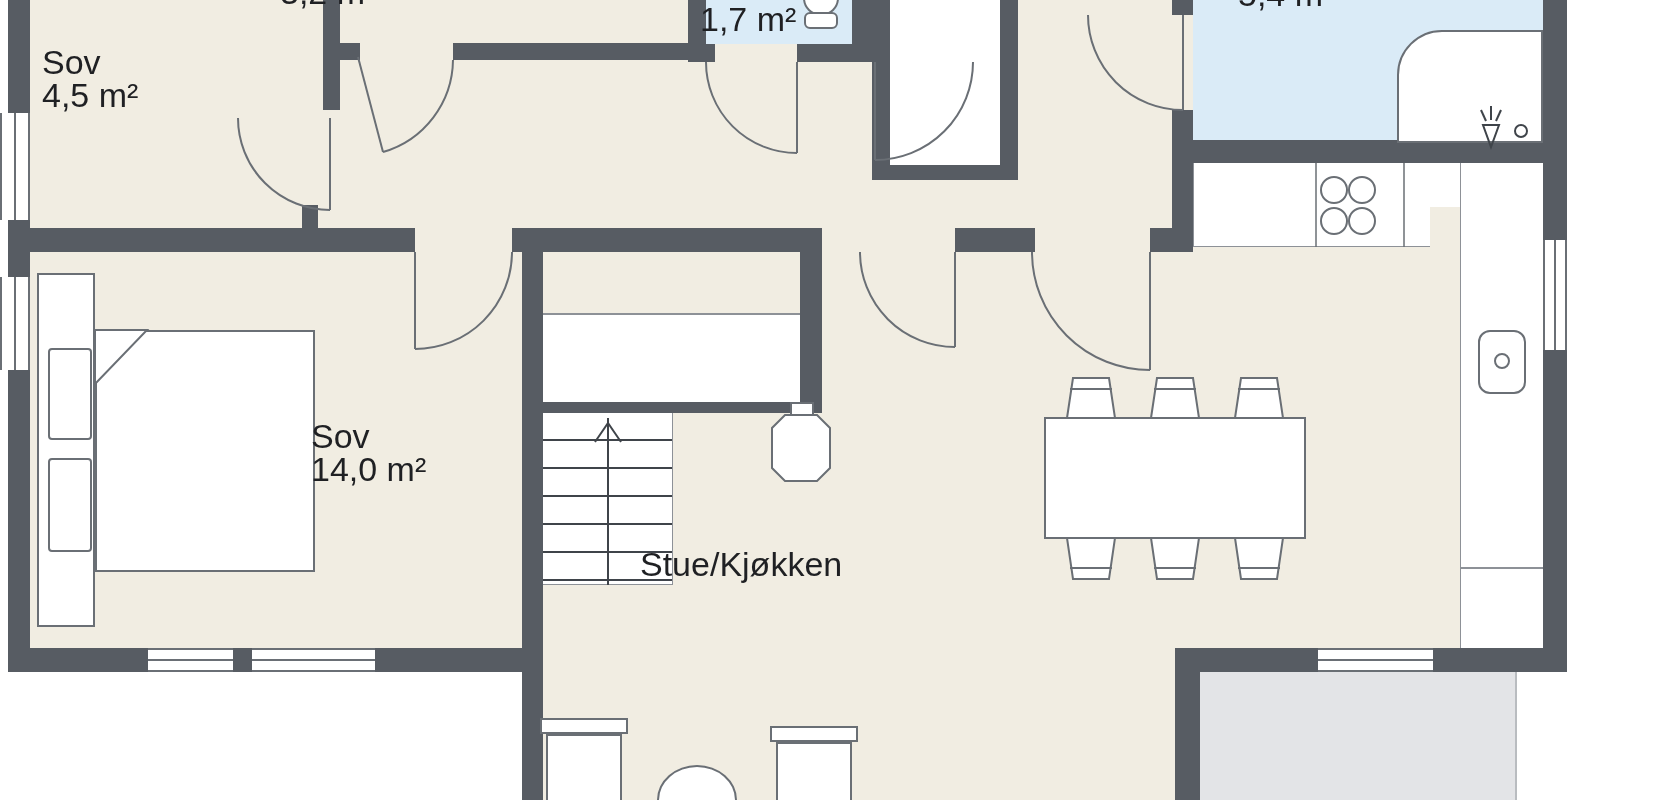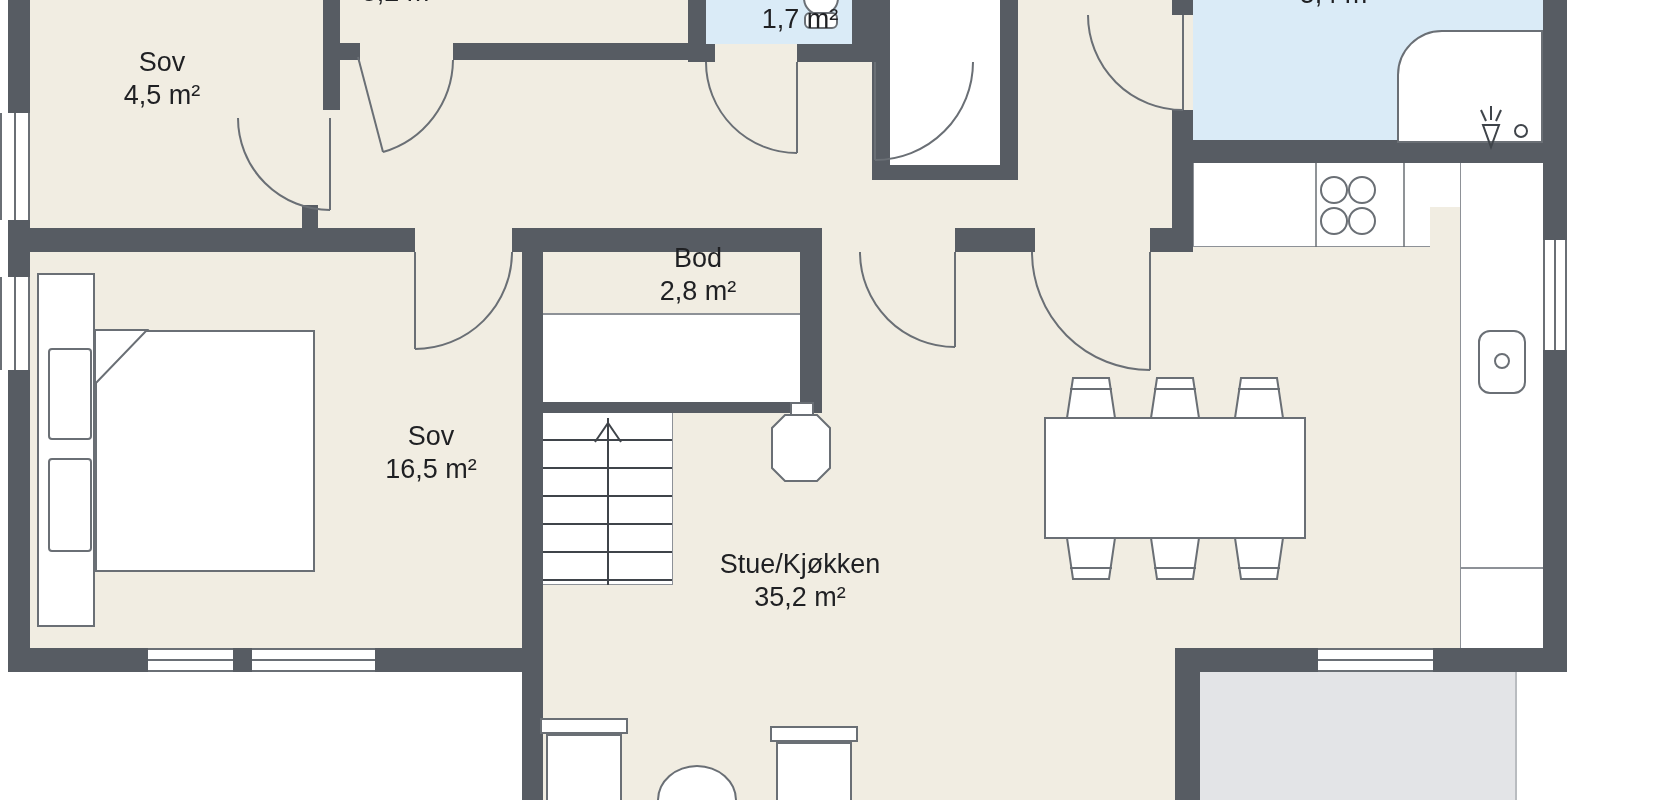"1,7 m²" .lbl { font-size: 27px -> 34px; text-align: center -> left }
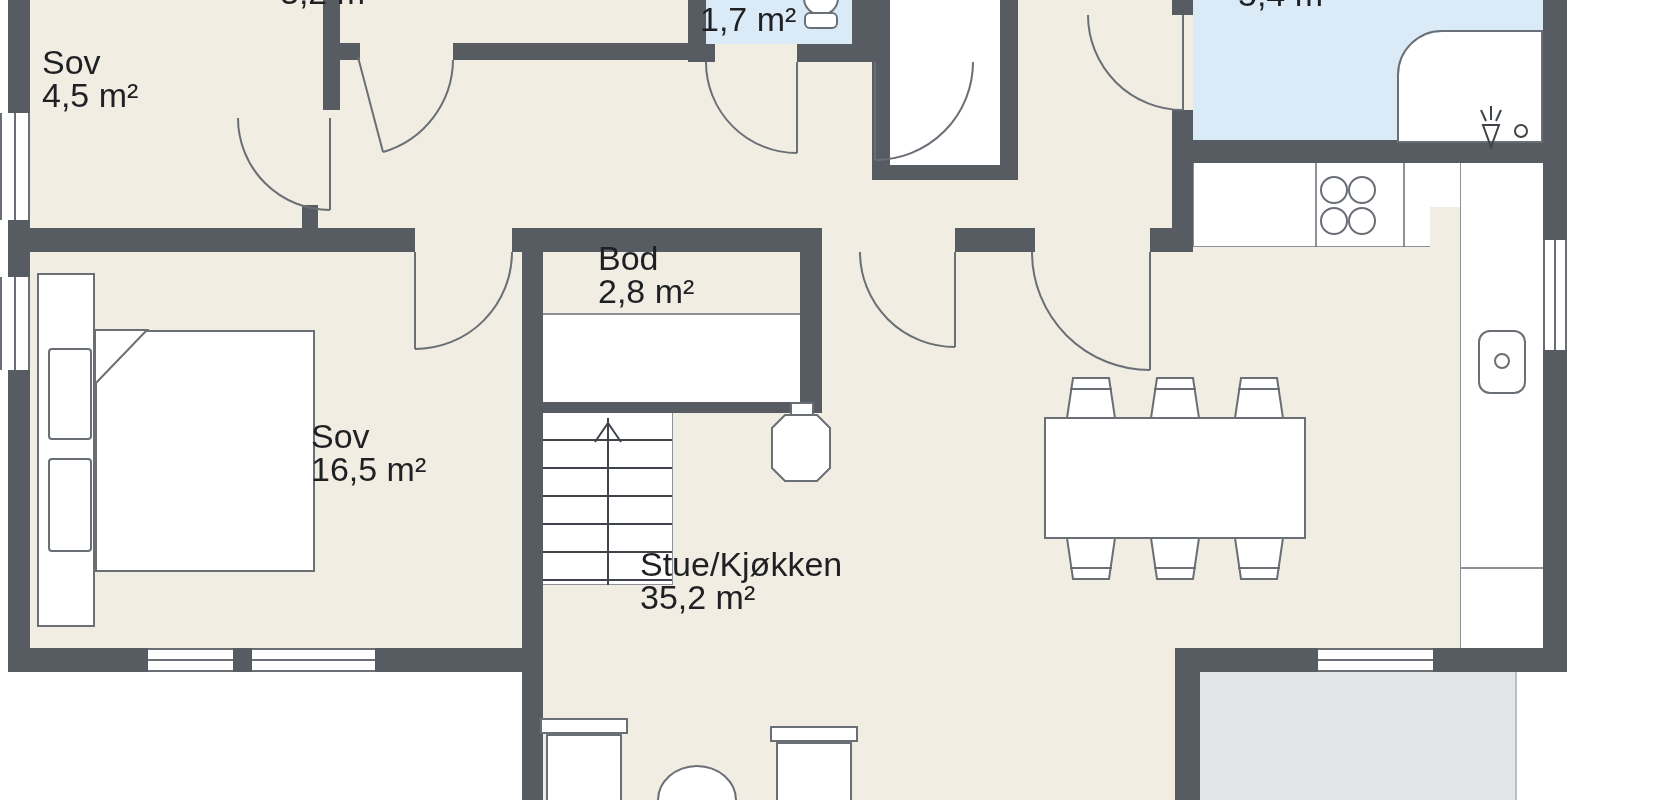"Bod" div.lbl { html: <div> <div>Bod</div> <div>2,8 m²</div> </div> -> none }
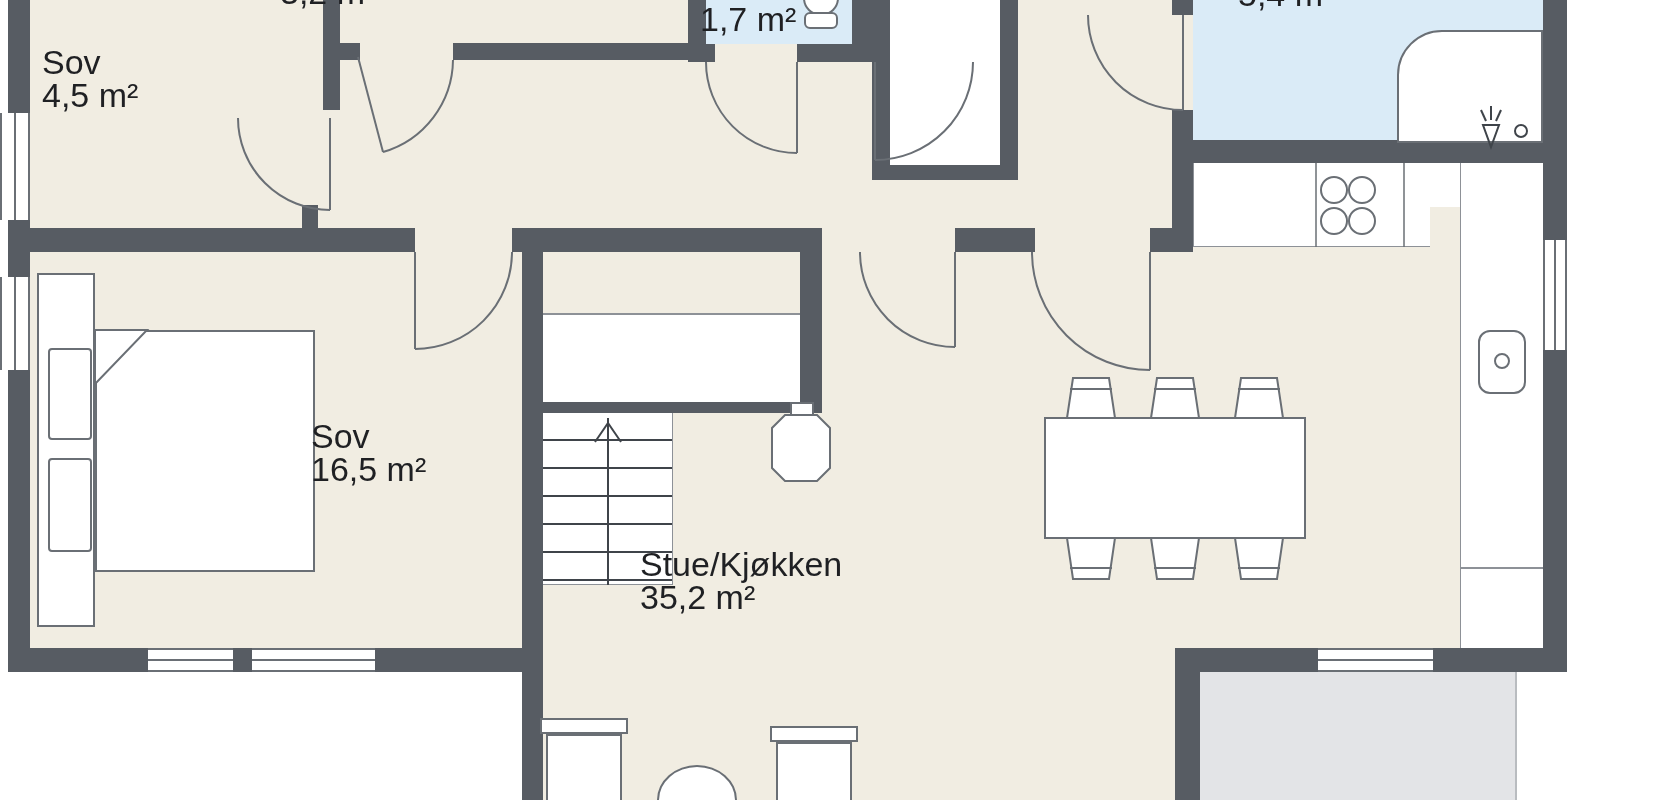"16,5 m²" div { text: 16,5 -> 14,0 }
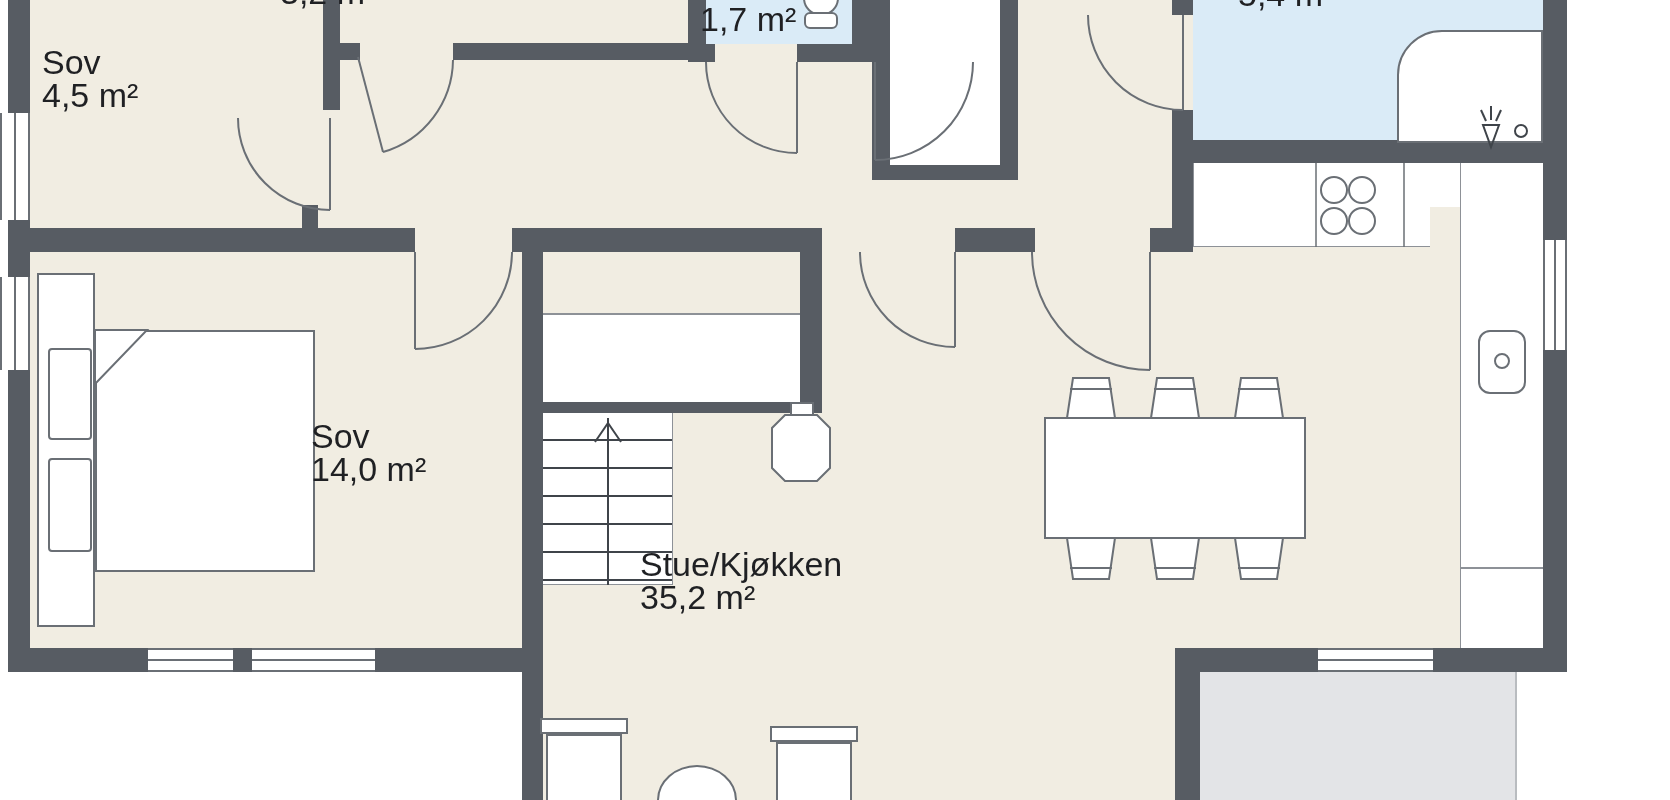"35,2 m²" div { html: <div>35,2 m²</div> -> none }
